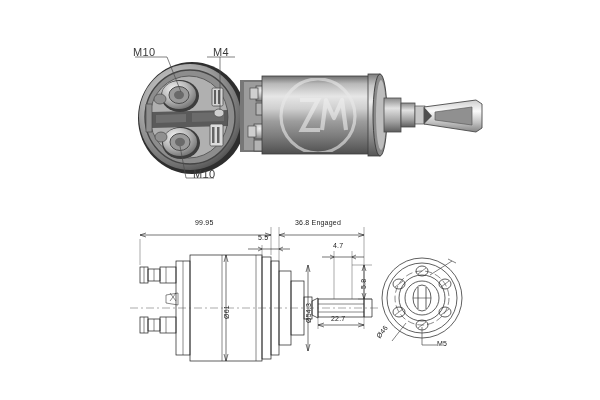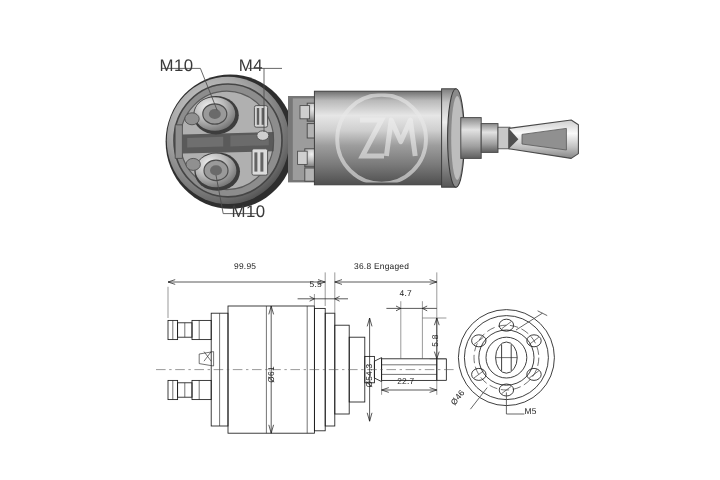"M10" .callout { font-size: 14px -> 11px }
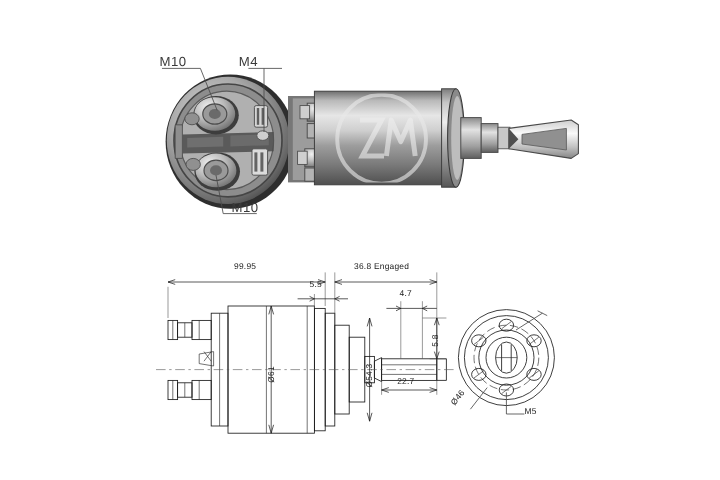"M4" div.abs { left: 199px -> 213px }
